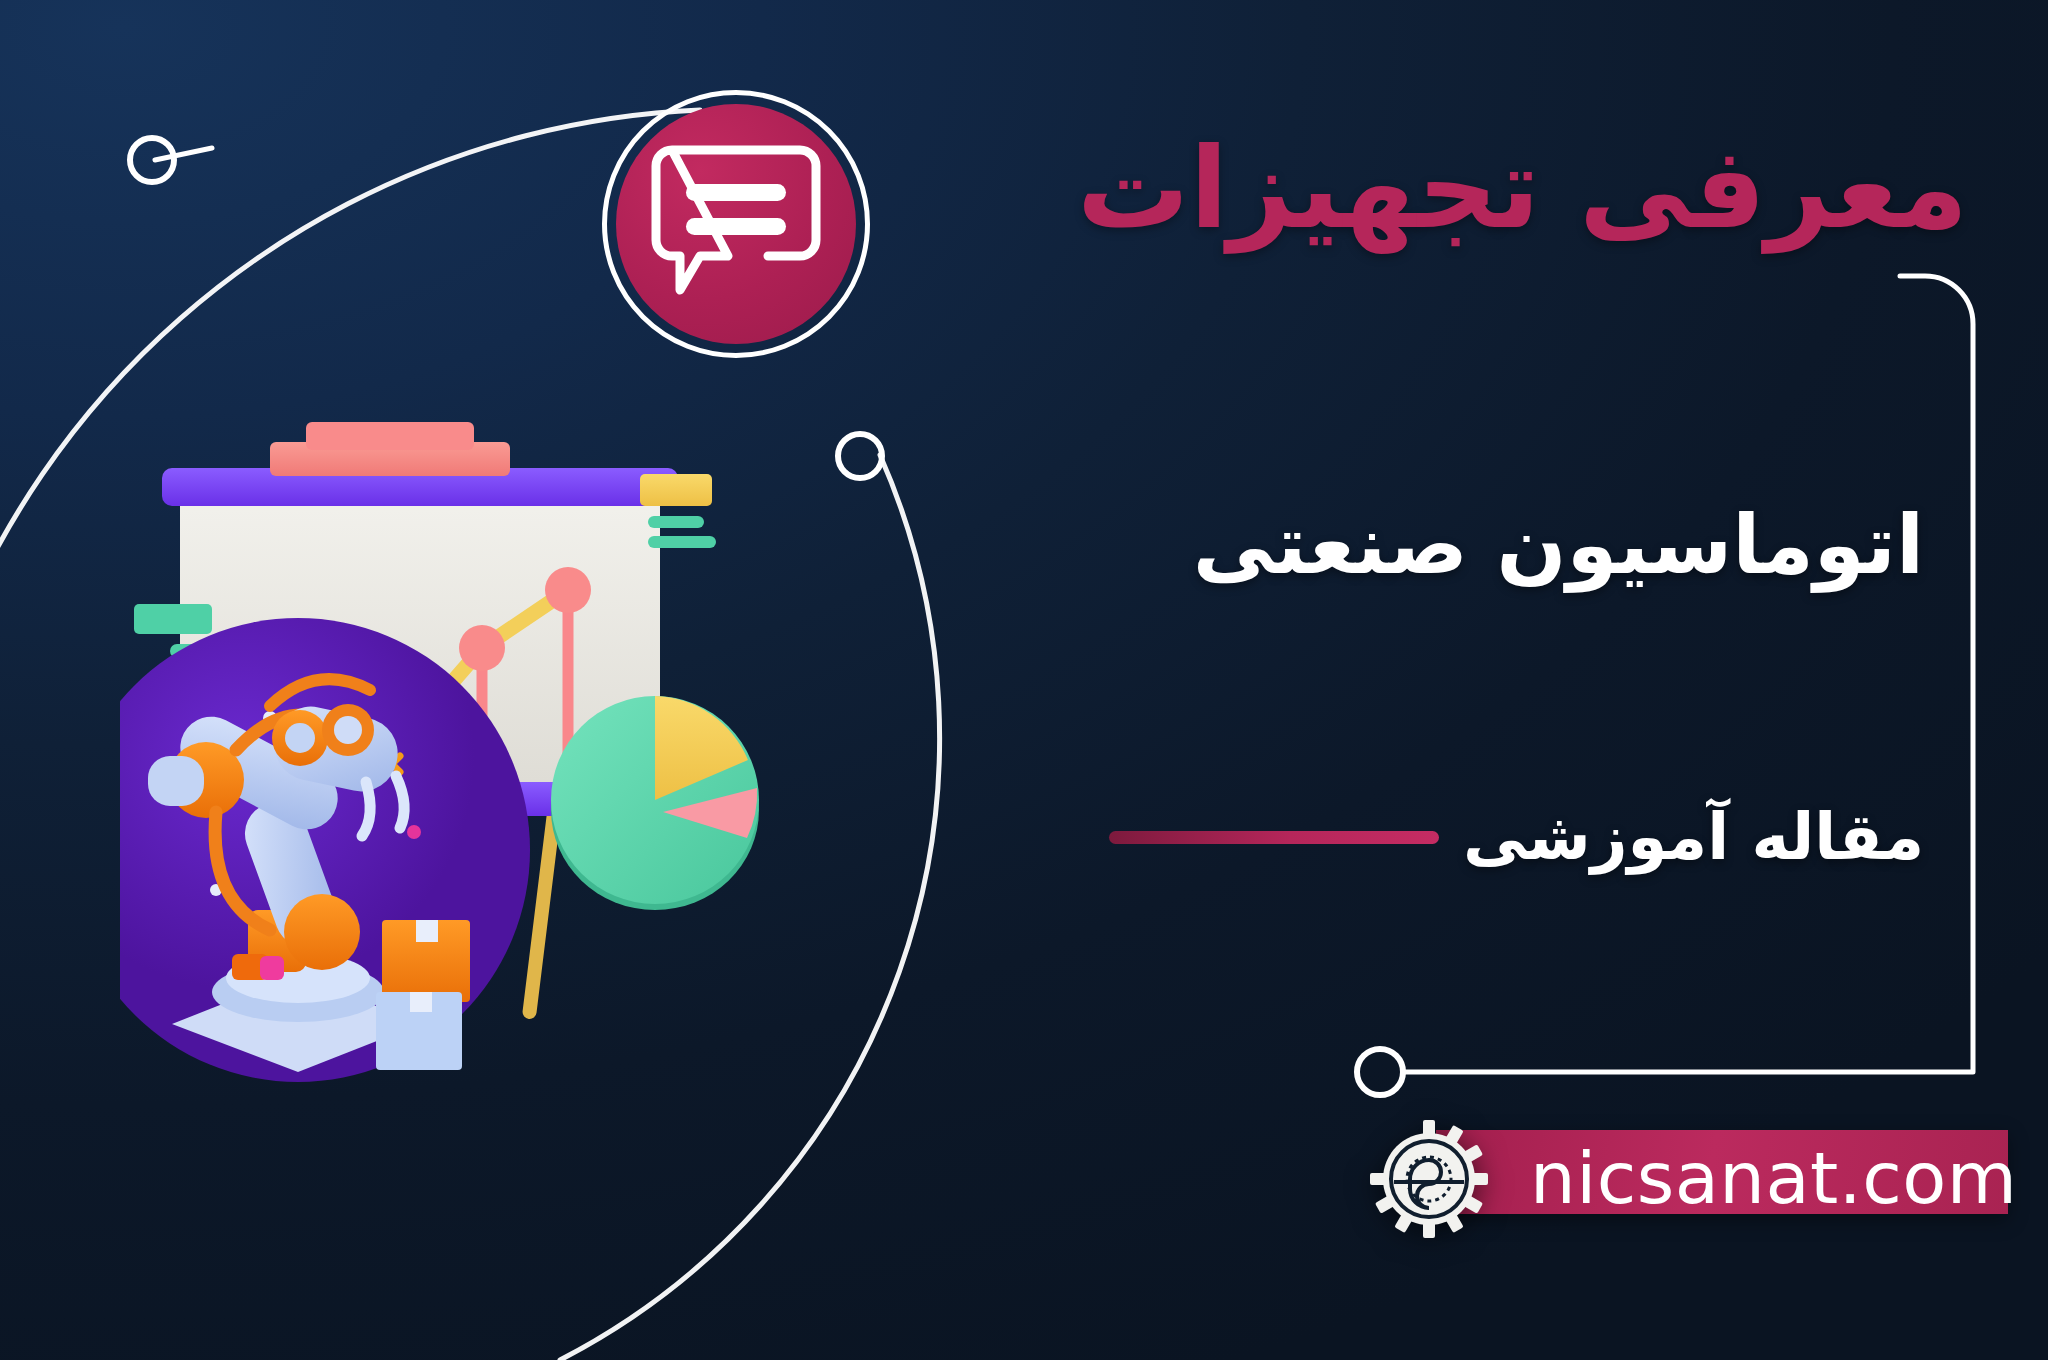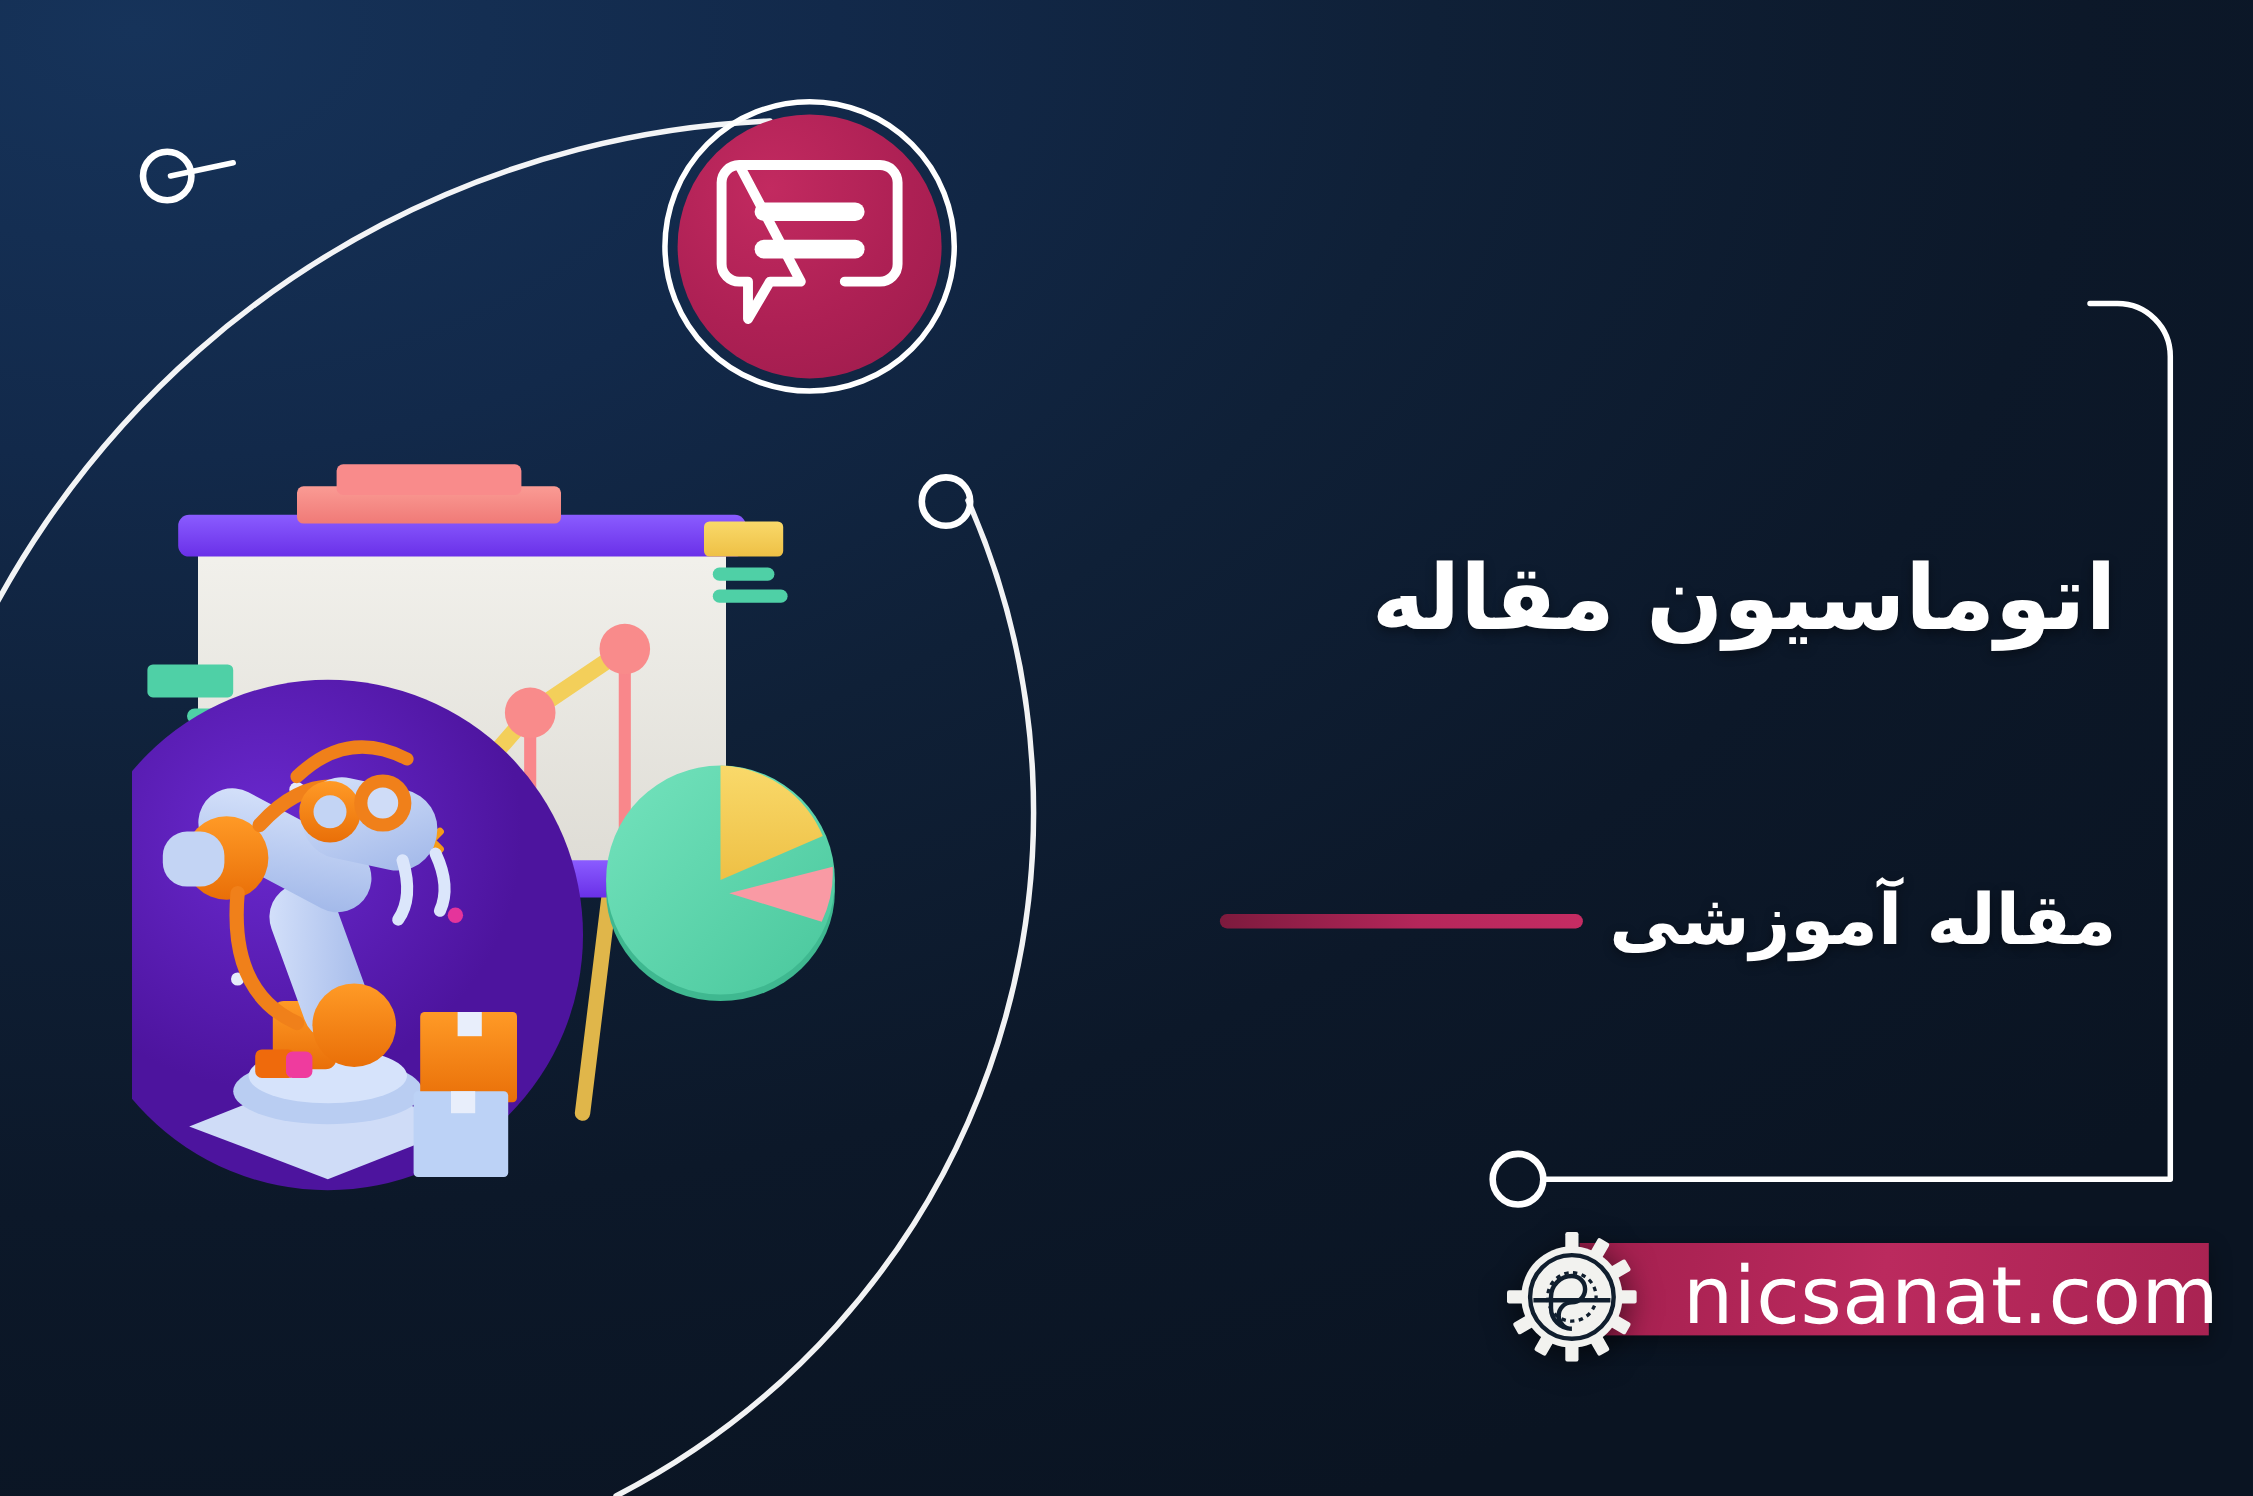"معرفی تجهیزات" div.headline { html: none -> <div>معرفی تجهیزات</div> }
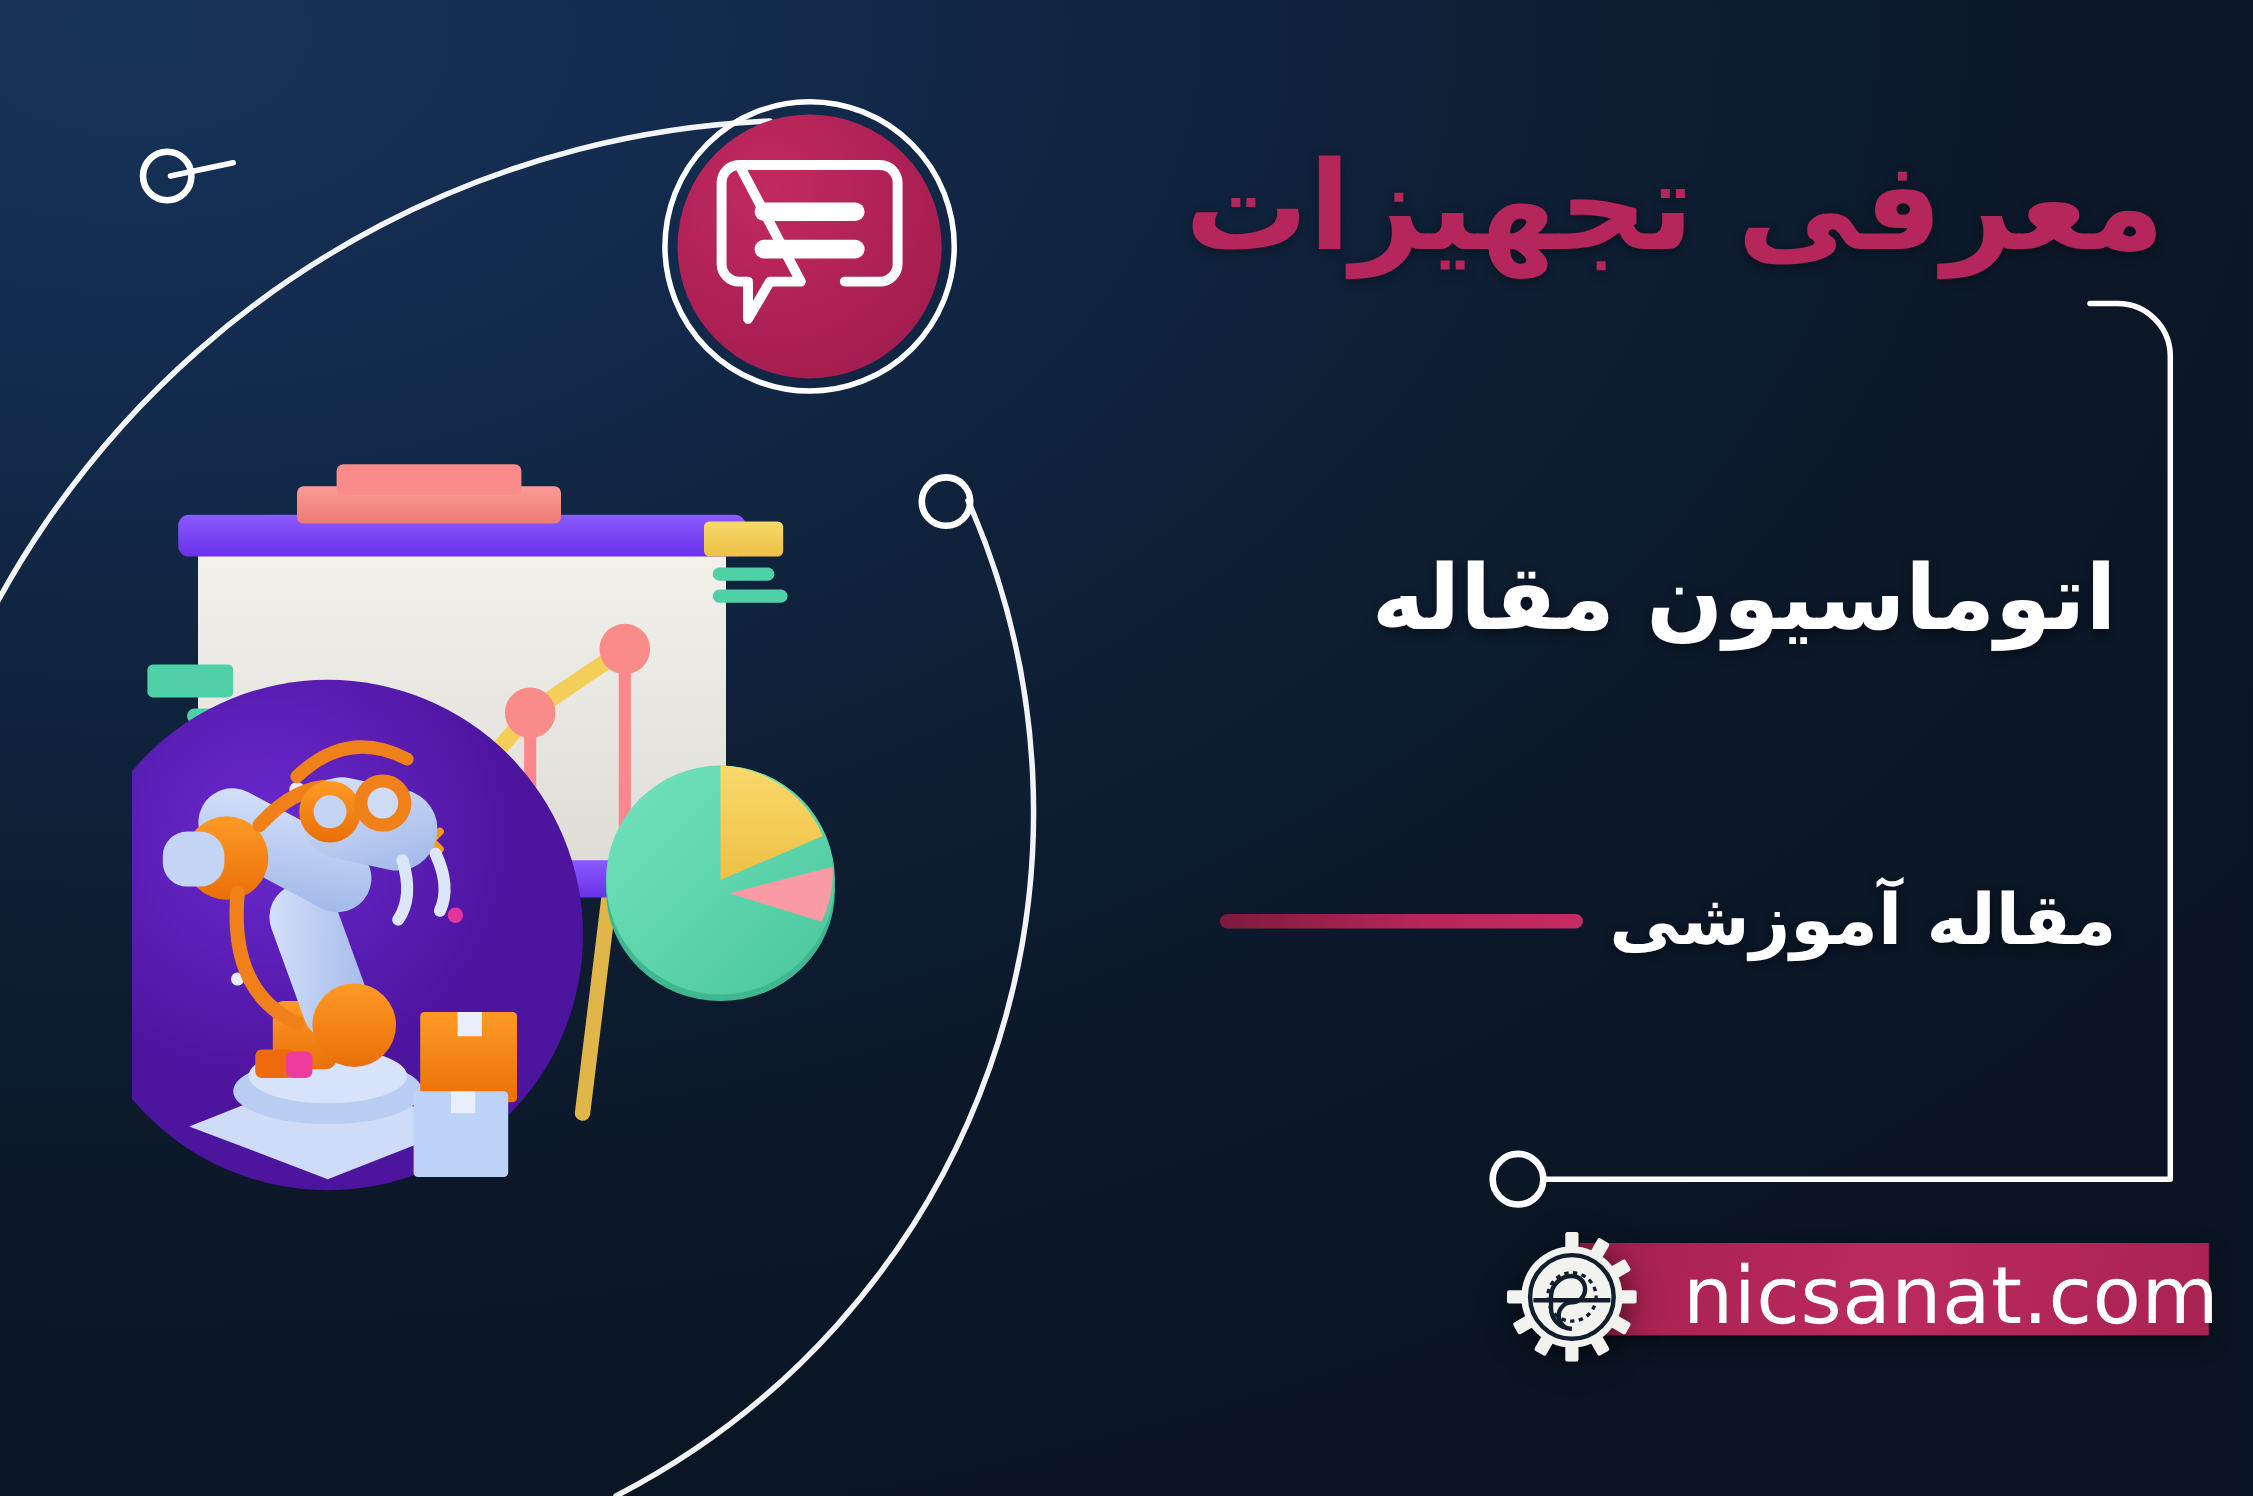"اتوماسیون مقاله" div.subject { text: مقاله -> صنعتی }
